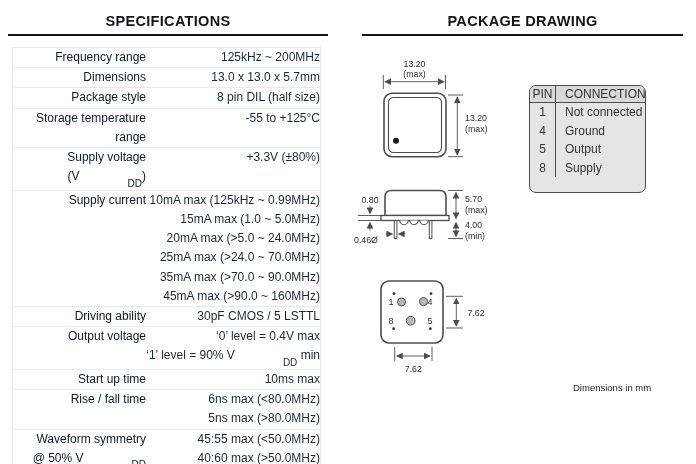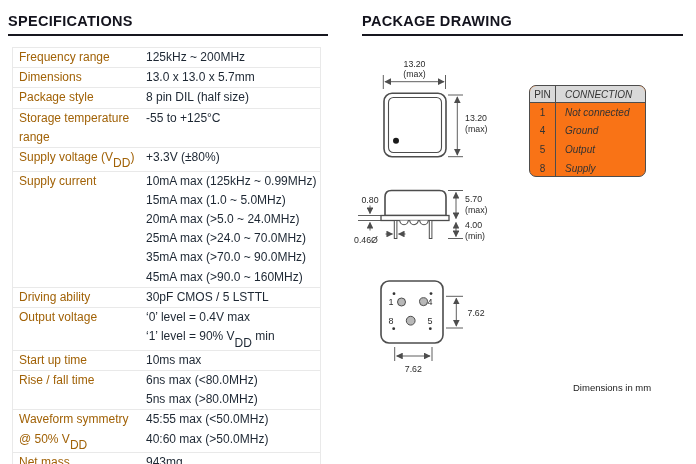"SPECIFICATIONS" .sec { text-align: none -> center }
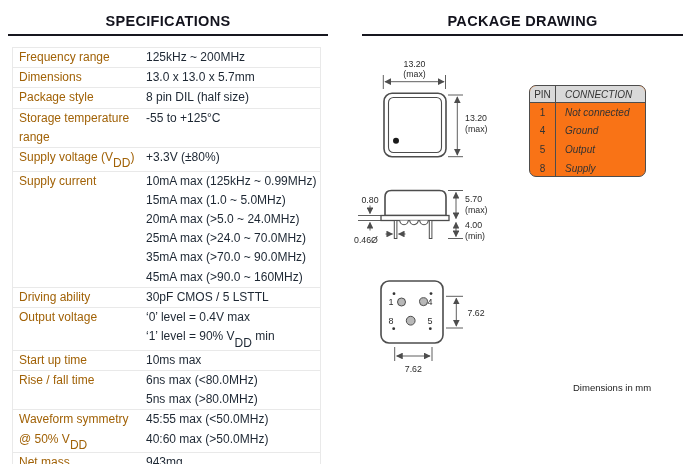"Frequency range" .spec-label { color: #a16207 -> #0f172a; text-align: none -> right }
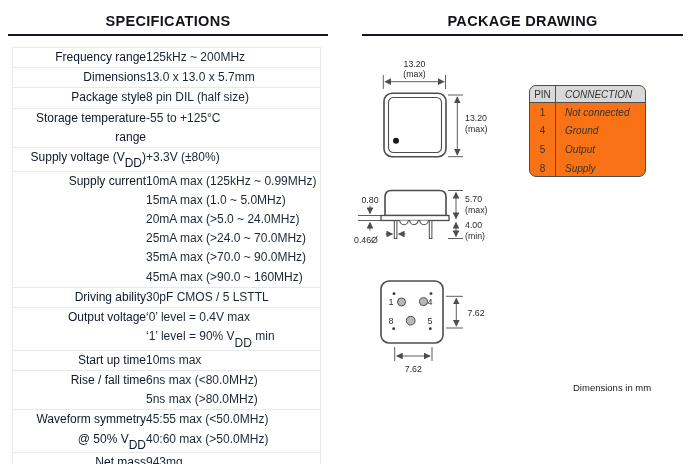"125kHz ~ 200MHz" .spec-value { text-align: none -> right }
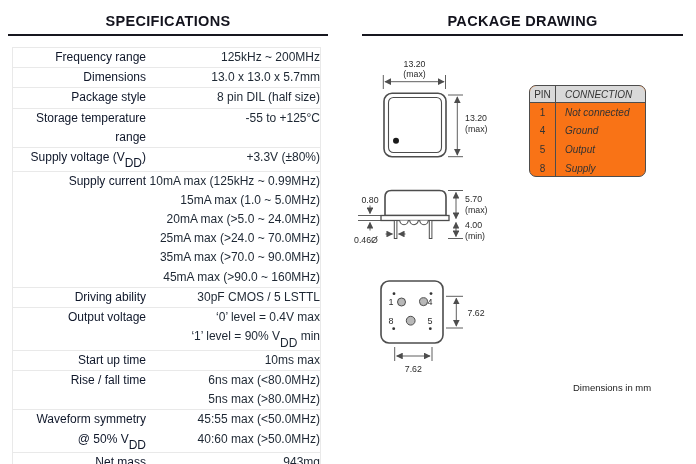"PIN" #pin-table { background: #f97316 -> #e5e5e5; font-size: 10px -> 12px; height: 92px -> 108px }
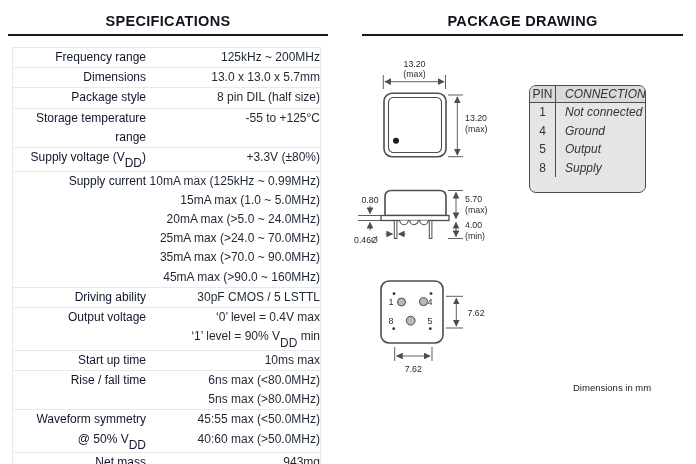"CONNECTION" .pin-c2 { font-style: italic -> none }
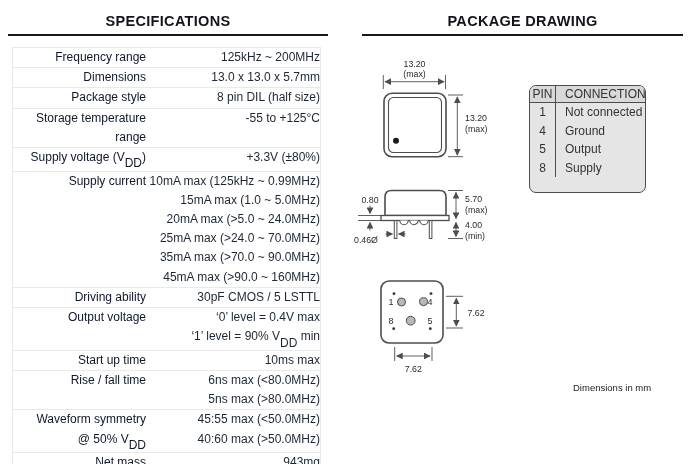"DD" sub.vdd { font-size: 12px -> 10px; margin-left: none -> 48px }
